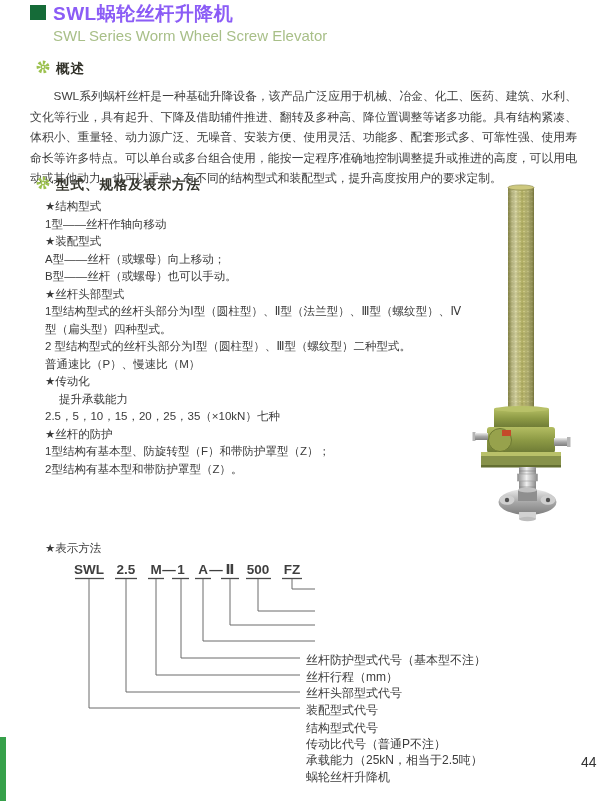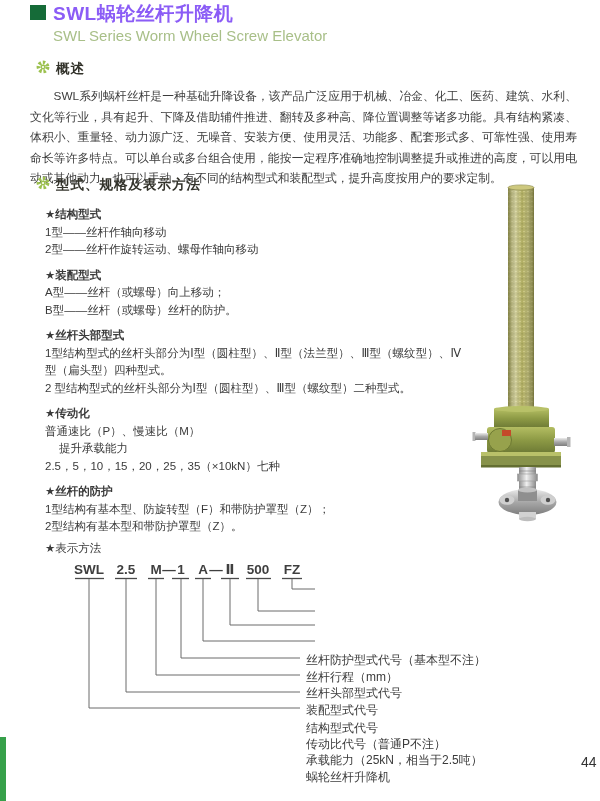"★结构型式" .sp.star { font-weight: bold -> none; margin-top: 8px -> 0 }
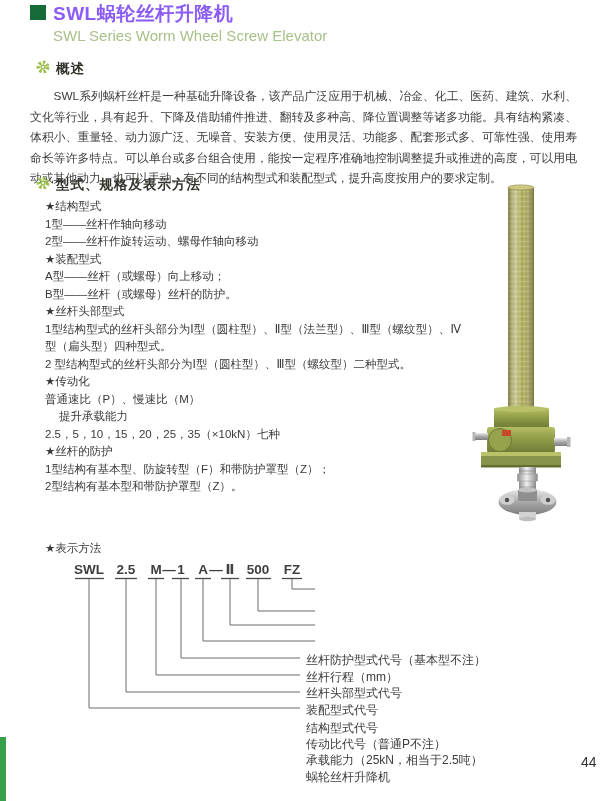"2型——丝杆作旋转运动、螺母作轴向移动" div.sp { html: <div>2型——丝杆作旋转运动、螺母作轴向移动</div> -> none }
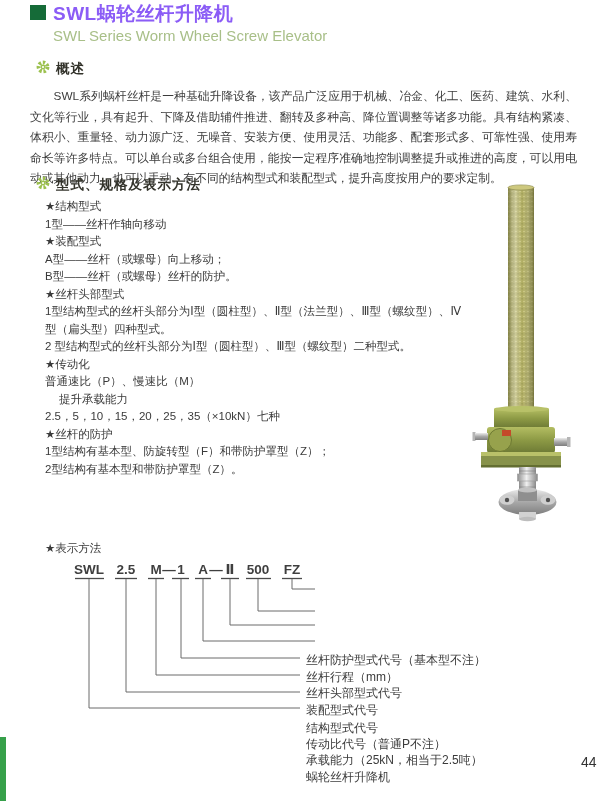"B型——丝杆（或螺母）丝杆的防护。" div.sp { text: 丝杆的防护 -> 也可以手动 }
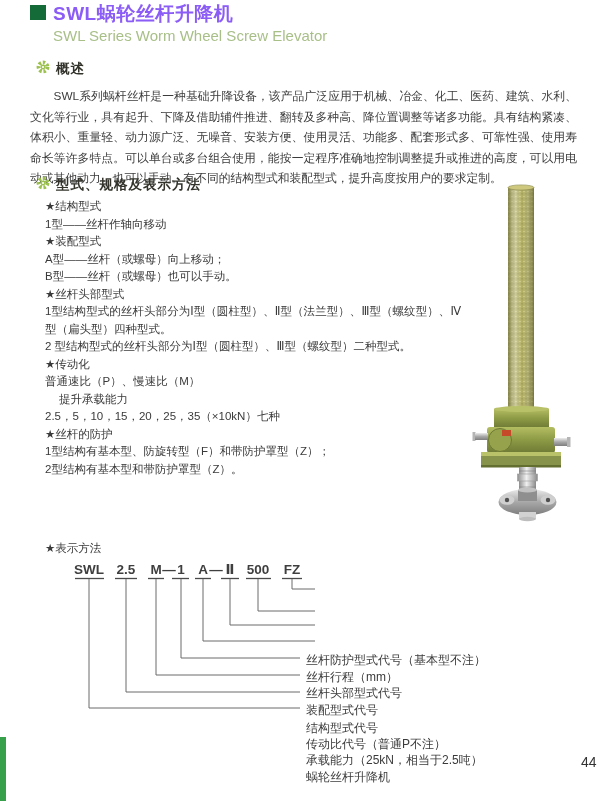"★传动化" div.sp { order: before "普通速比（P）、慢速比（M）" -> after "普通速比（P）、慢速比（M）" }
